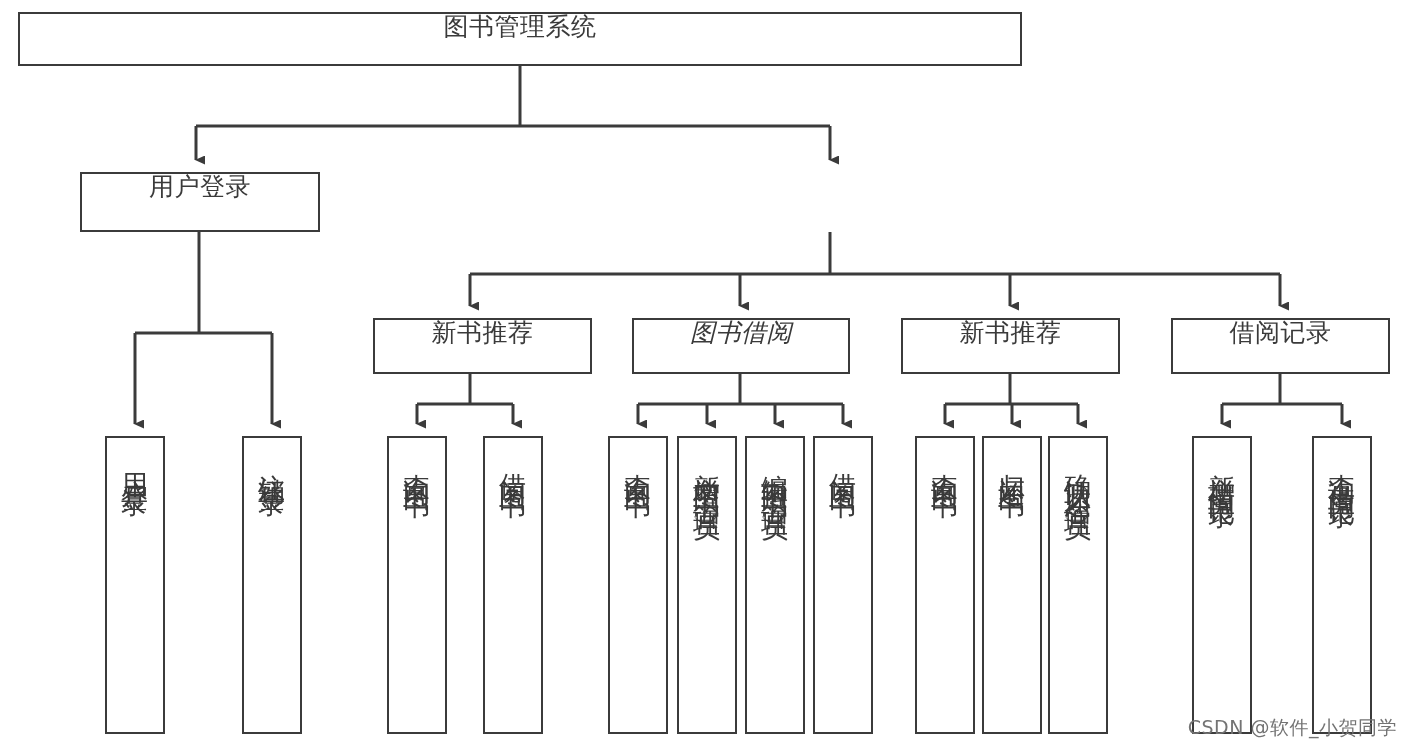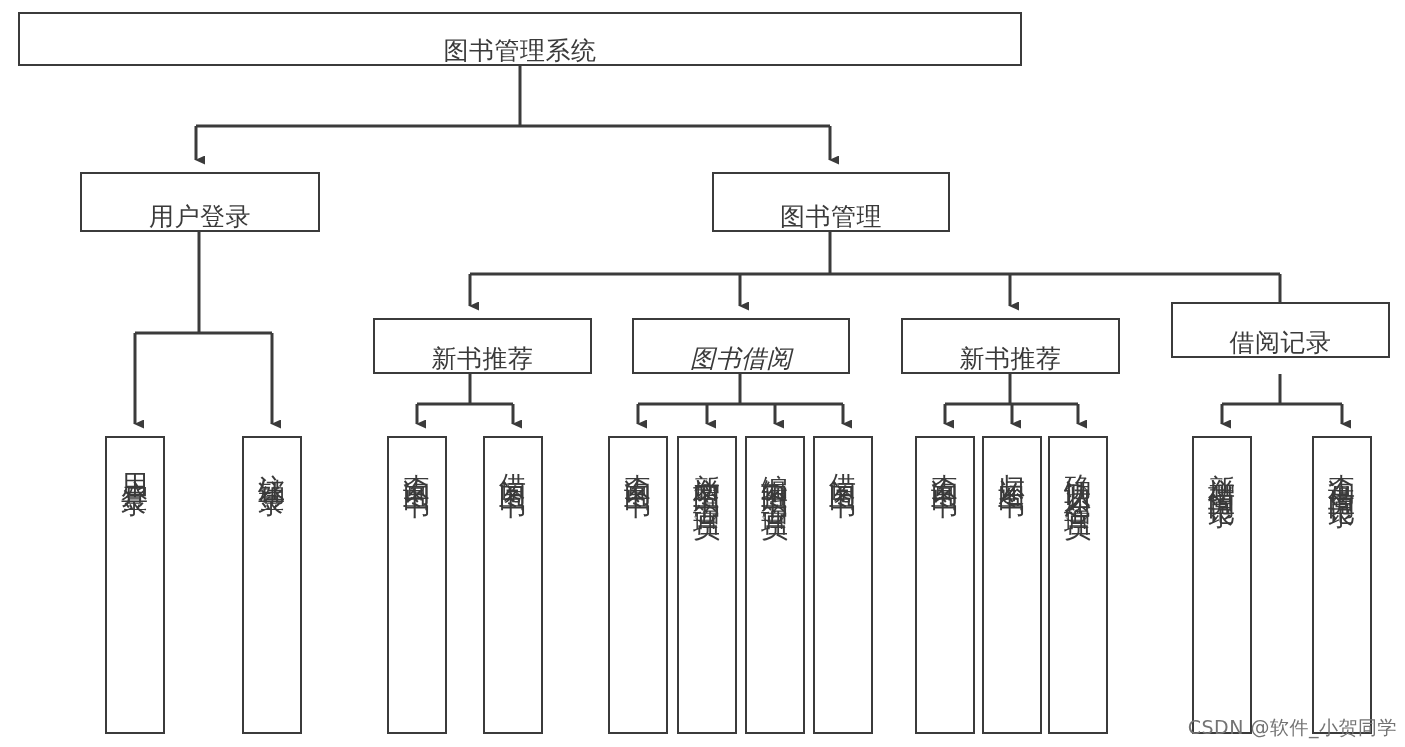"图书管理系统" .node { align-items: flex-end -> flex-start }
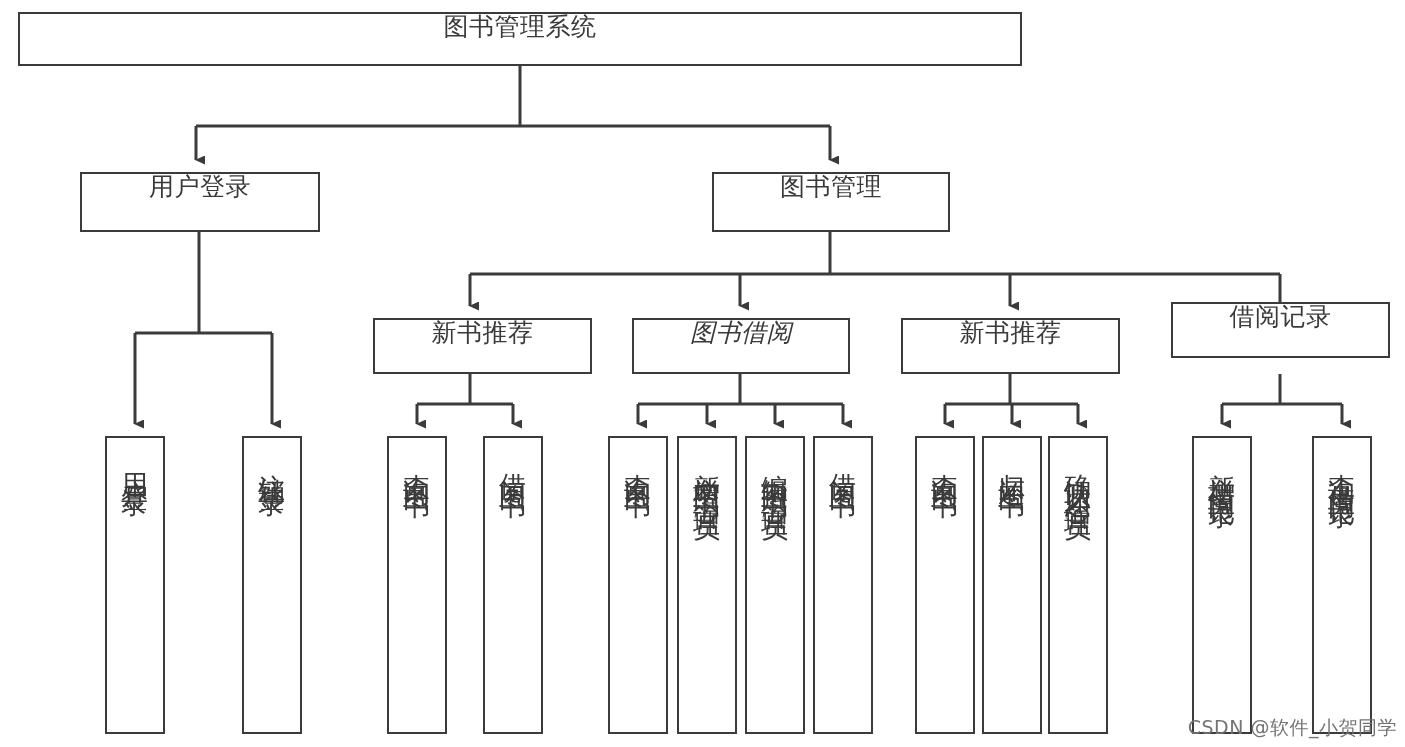"图书管理" div.node { html: <div> <span>图书管理</span> </div> -> none }
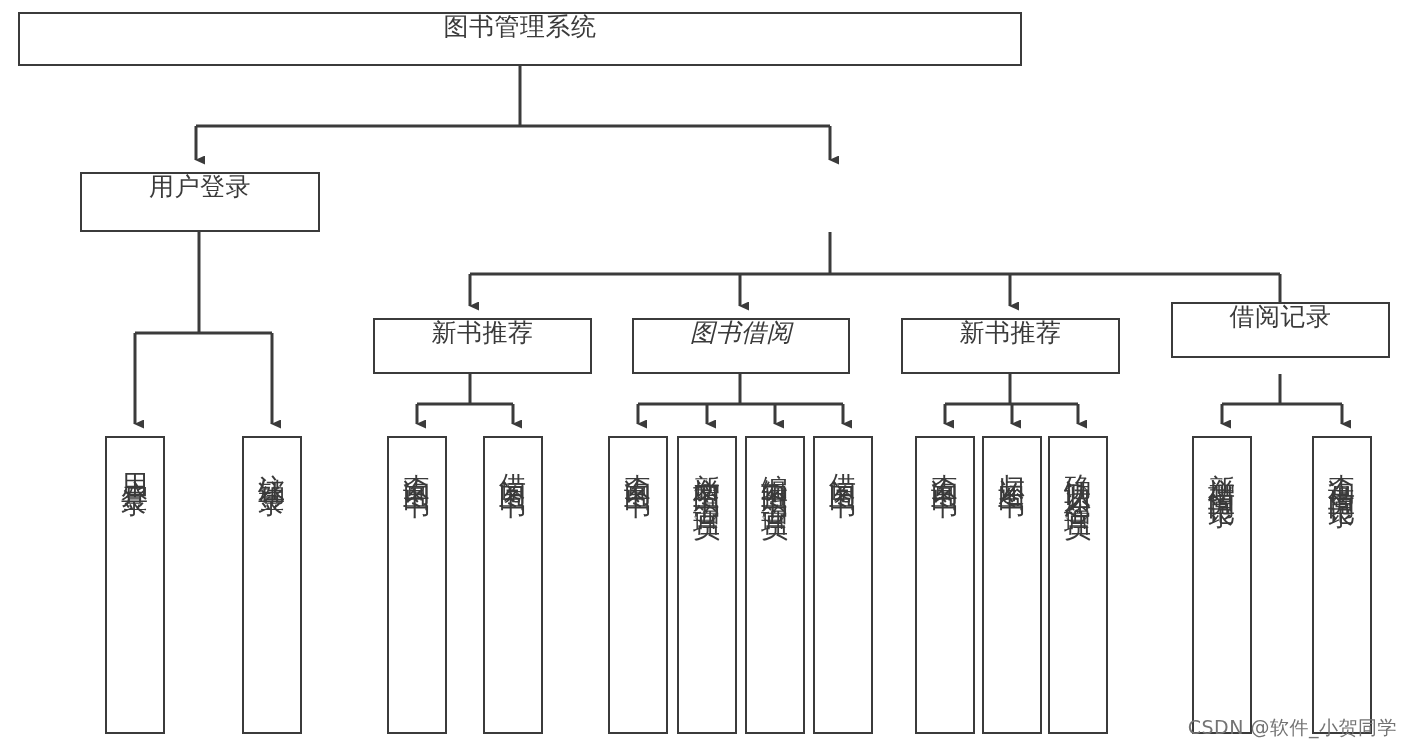"借阅记录" div.node { top: 302px -> 318px }
